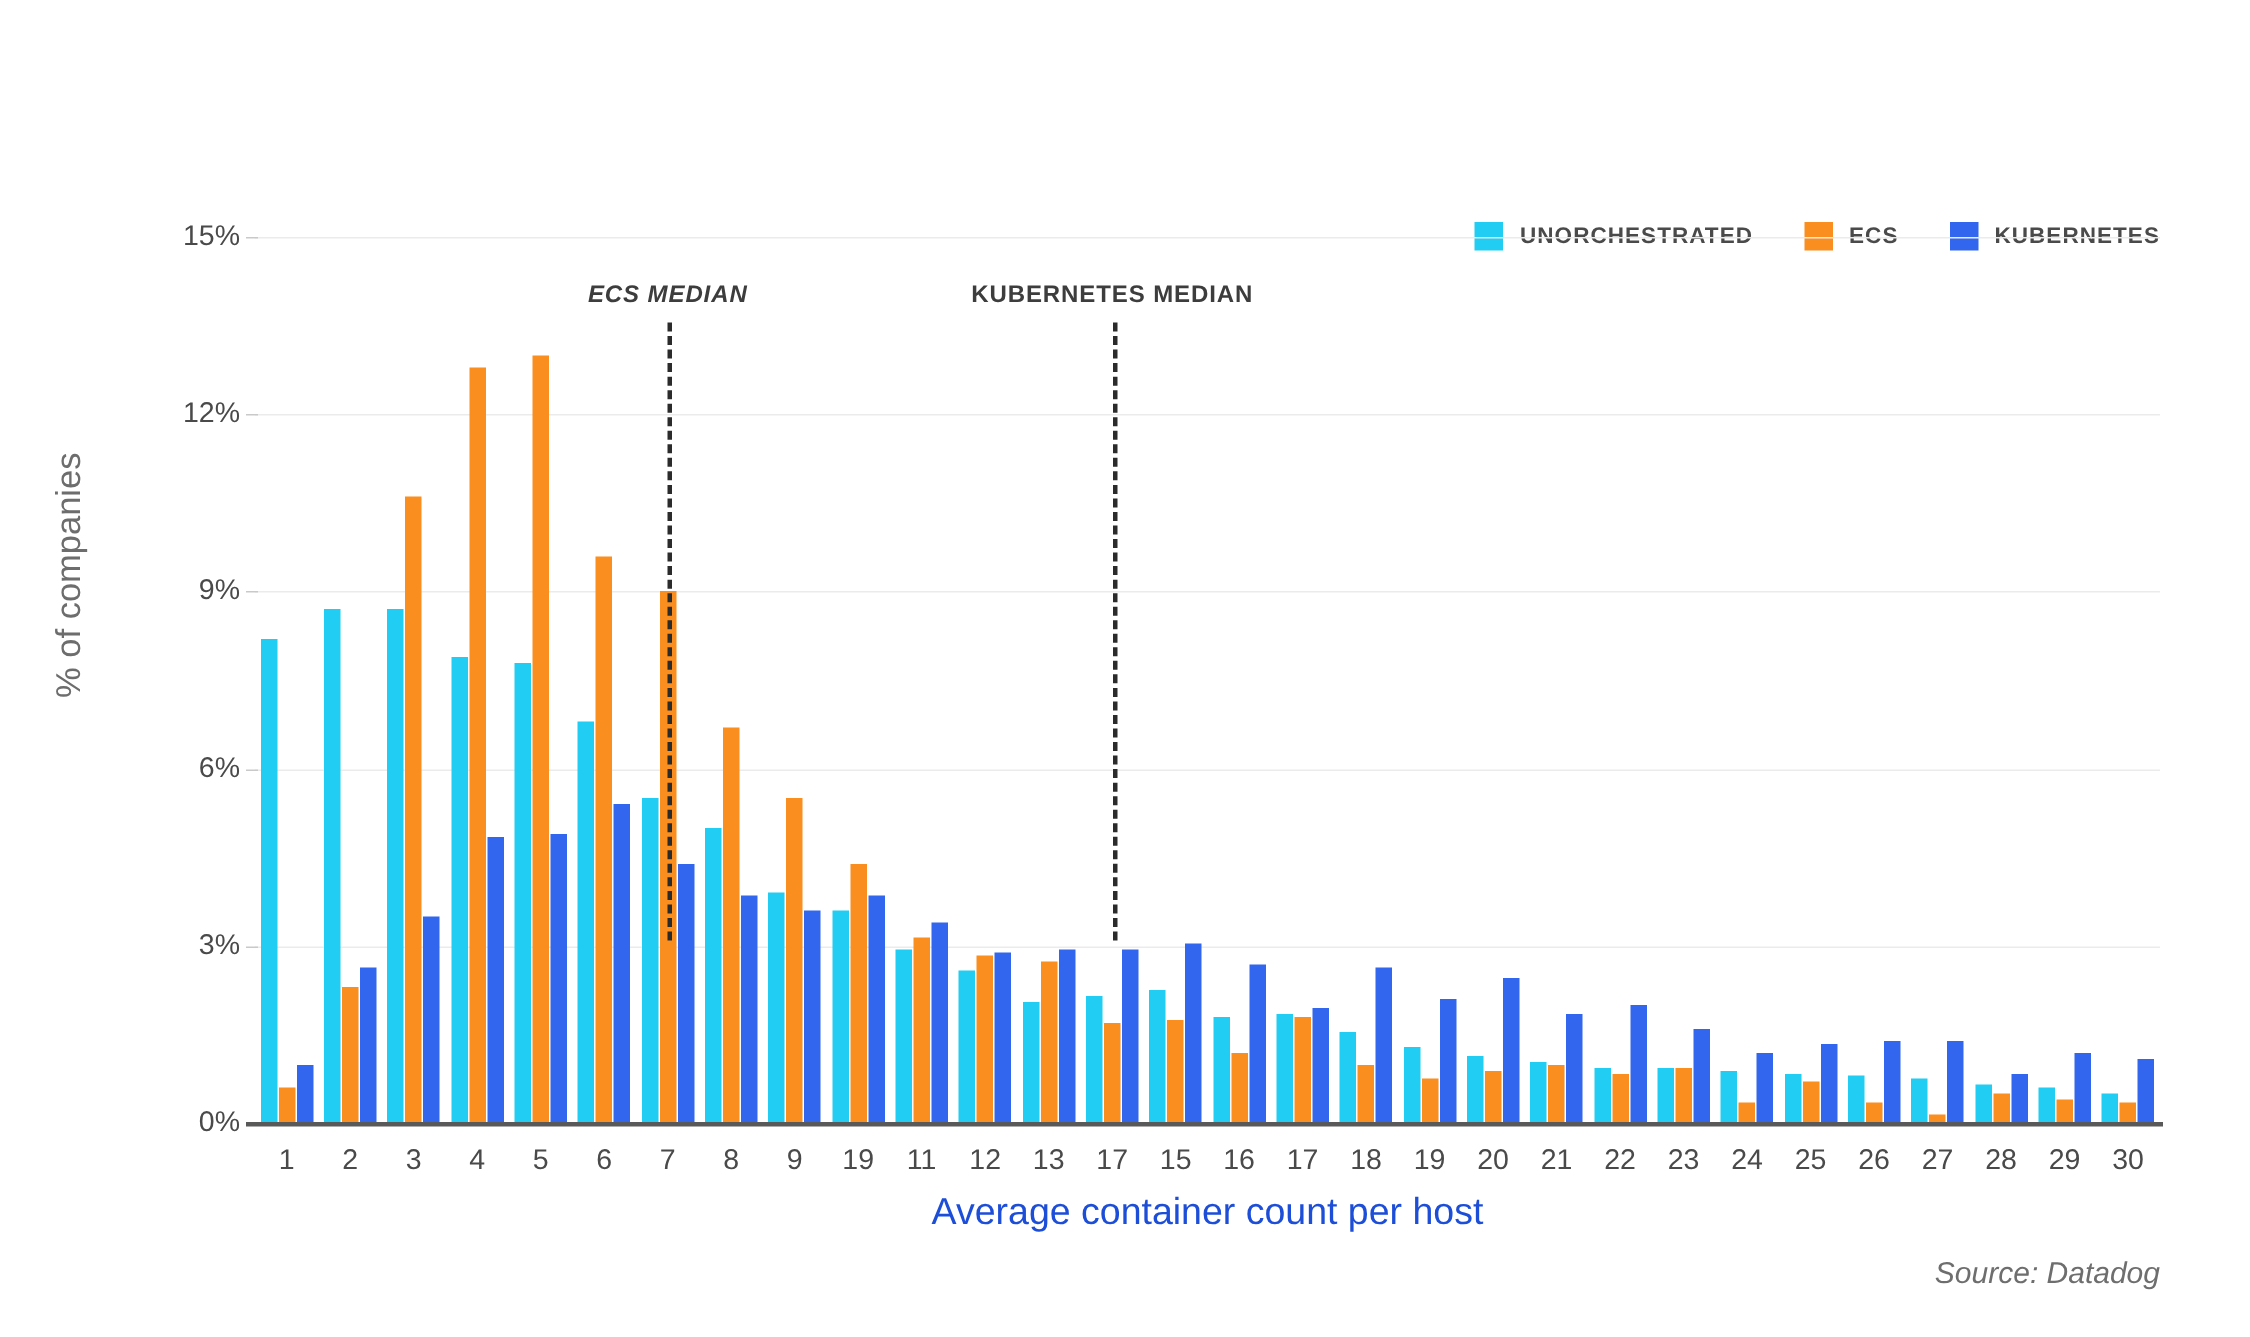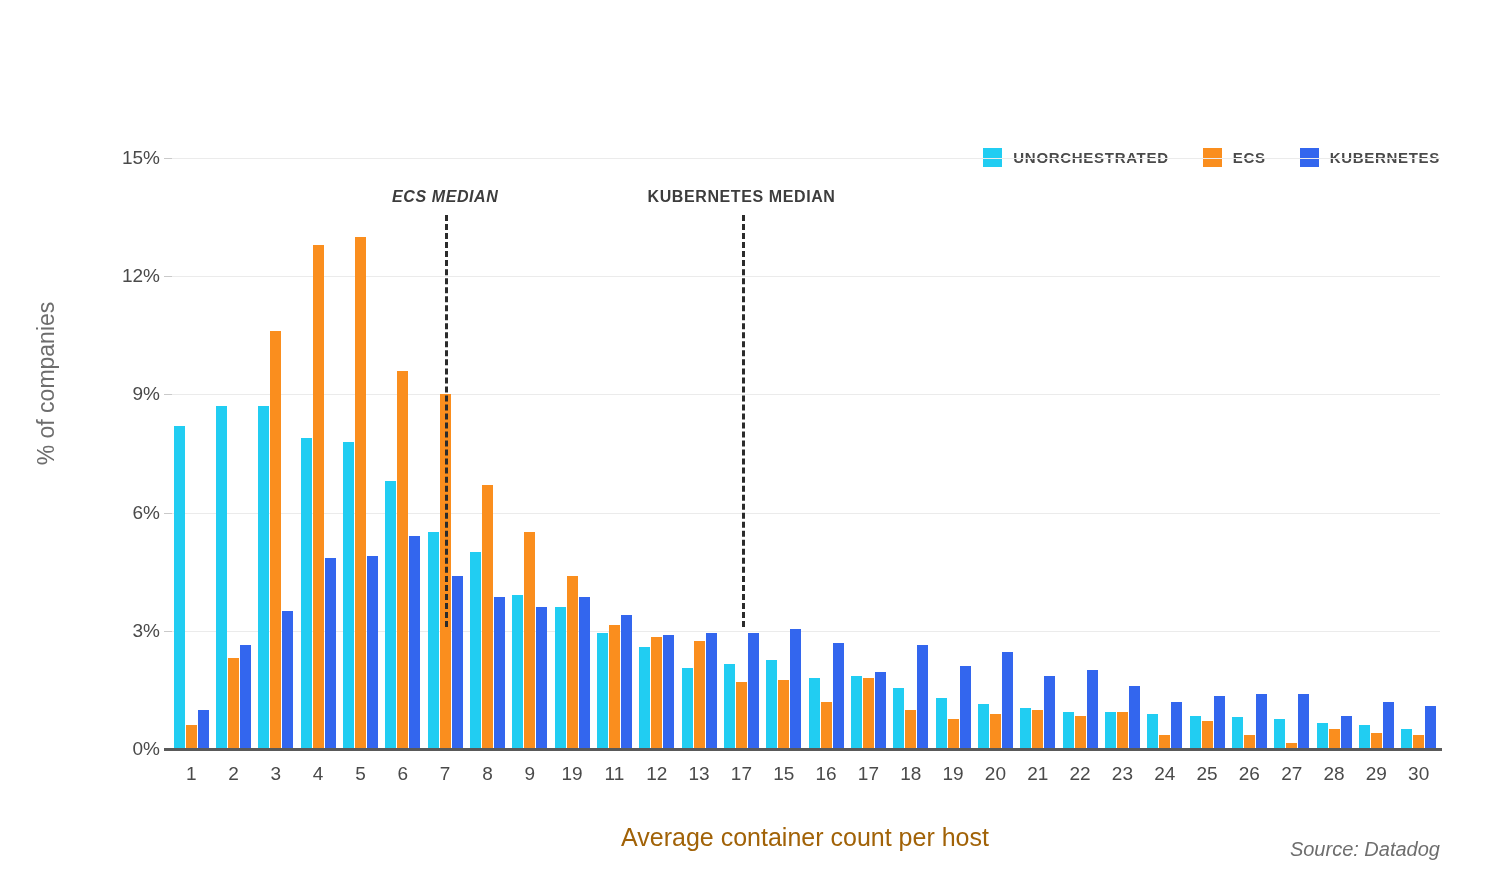"Average container count per host" #x-axis-title { color: #a16207 -> #1d4ed8; top: 823px -> 794px }
